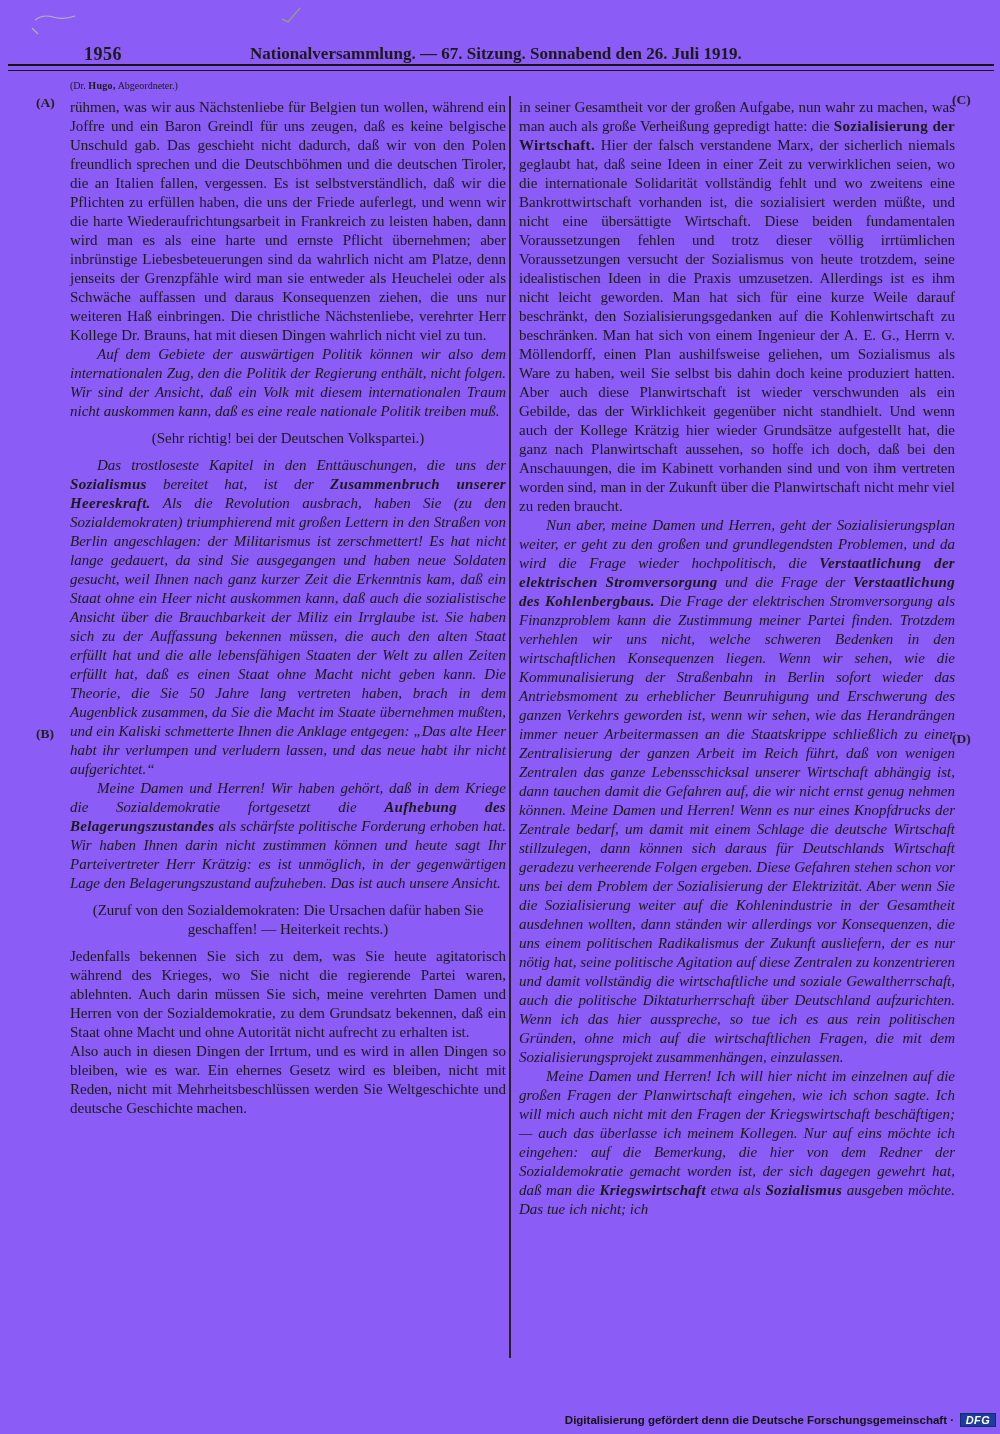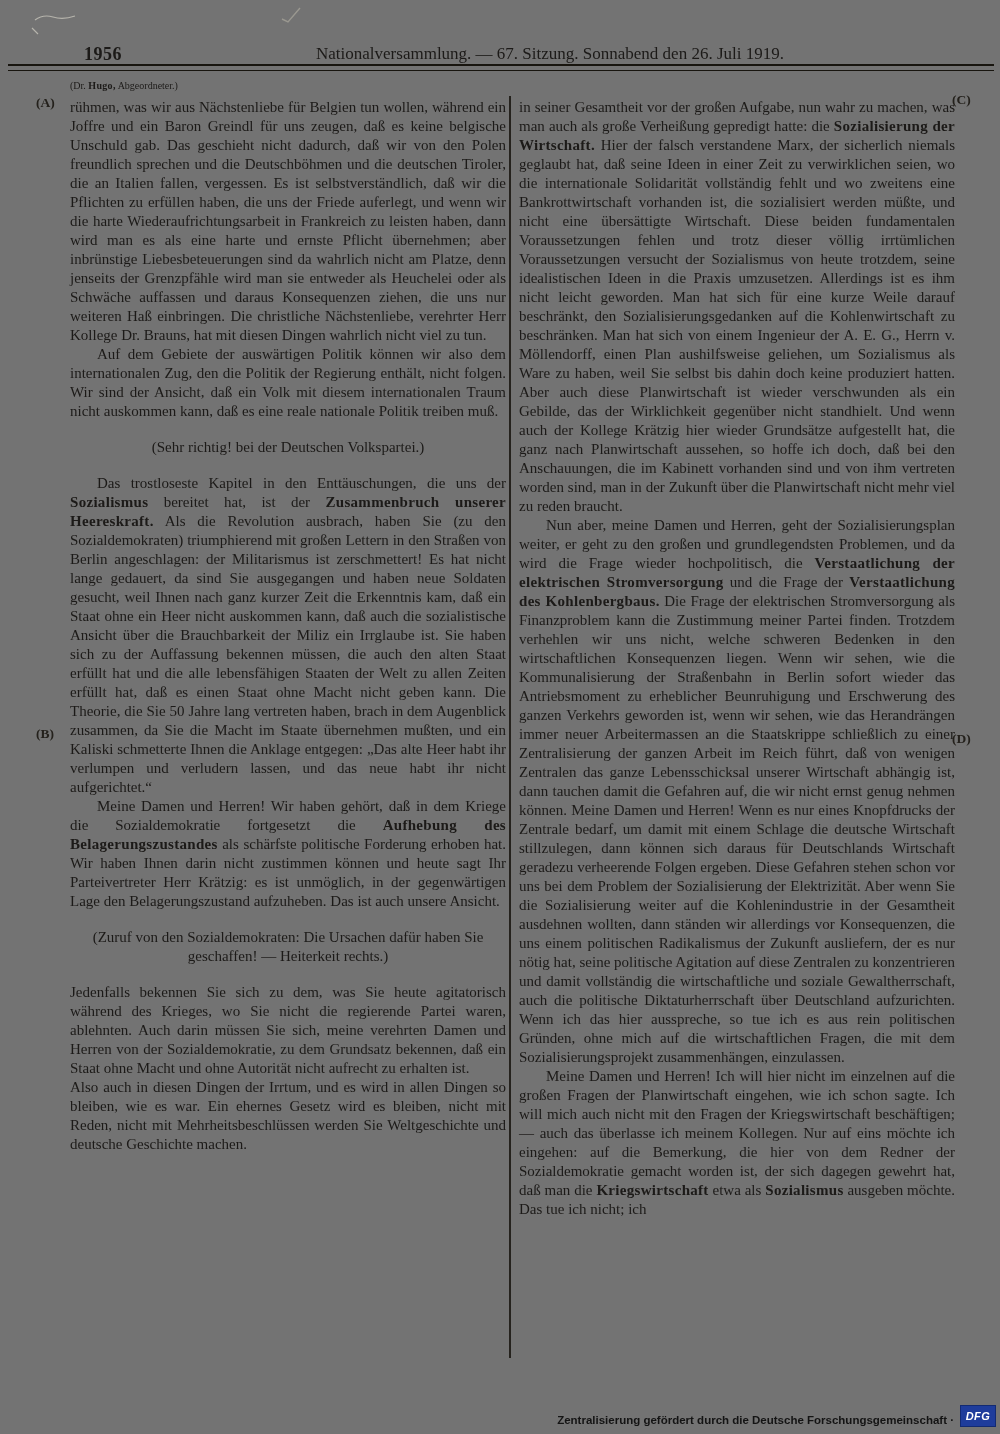"1956" .page { background: #737373 -> #8b5cf6 }
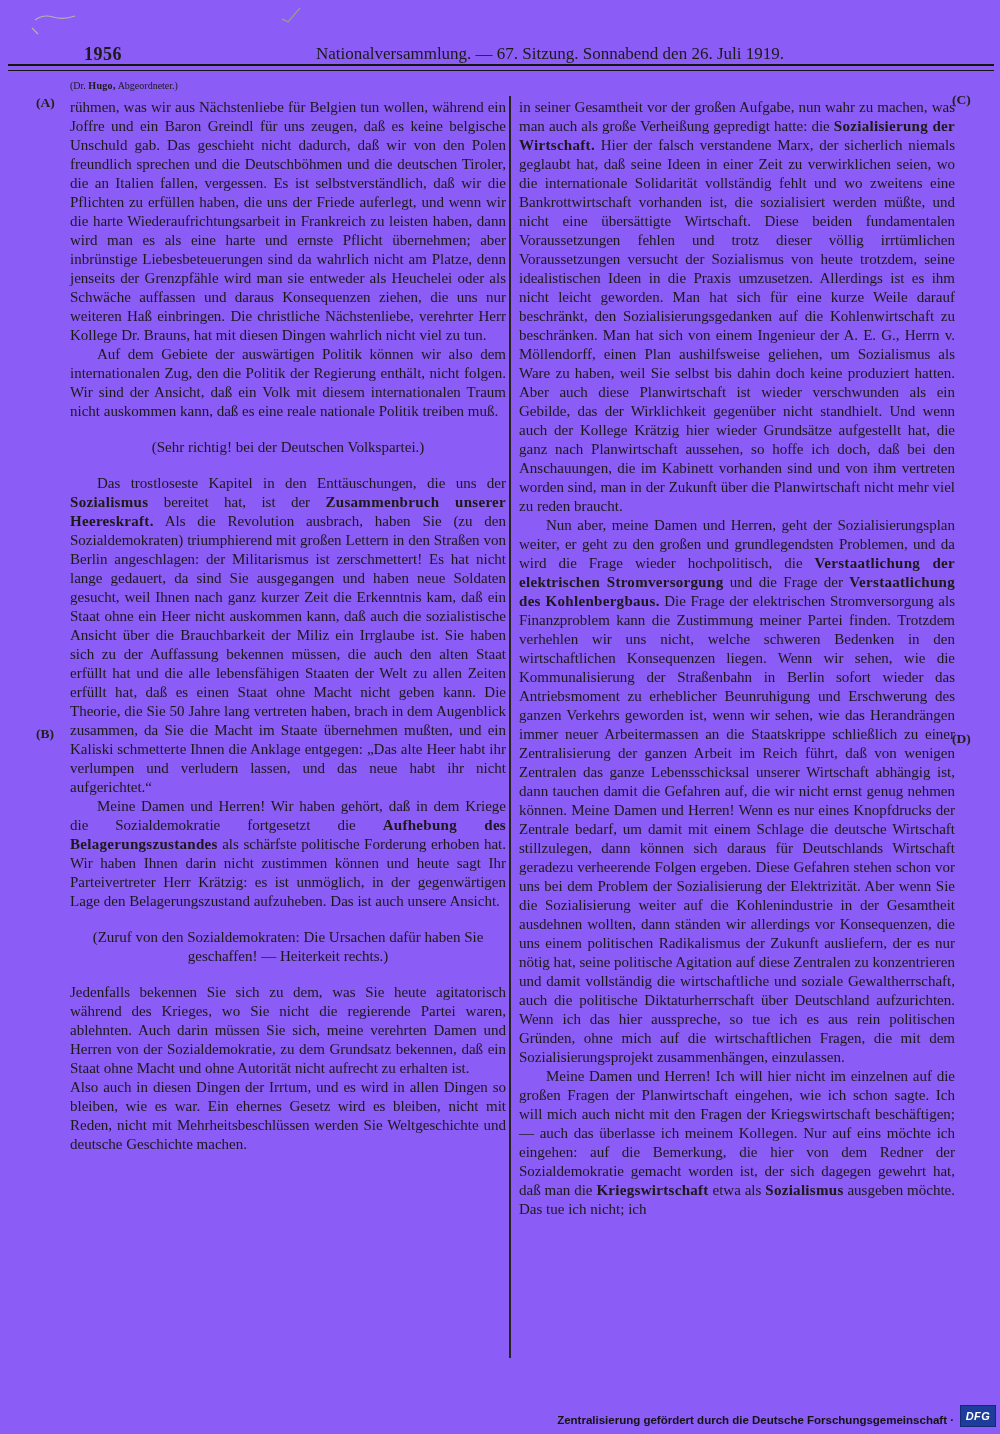"Nationalversammlung. — 67. Sitzung." .header-title { font-weight: normal -> bold; text-align: center -> left }
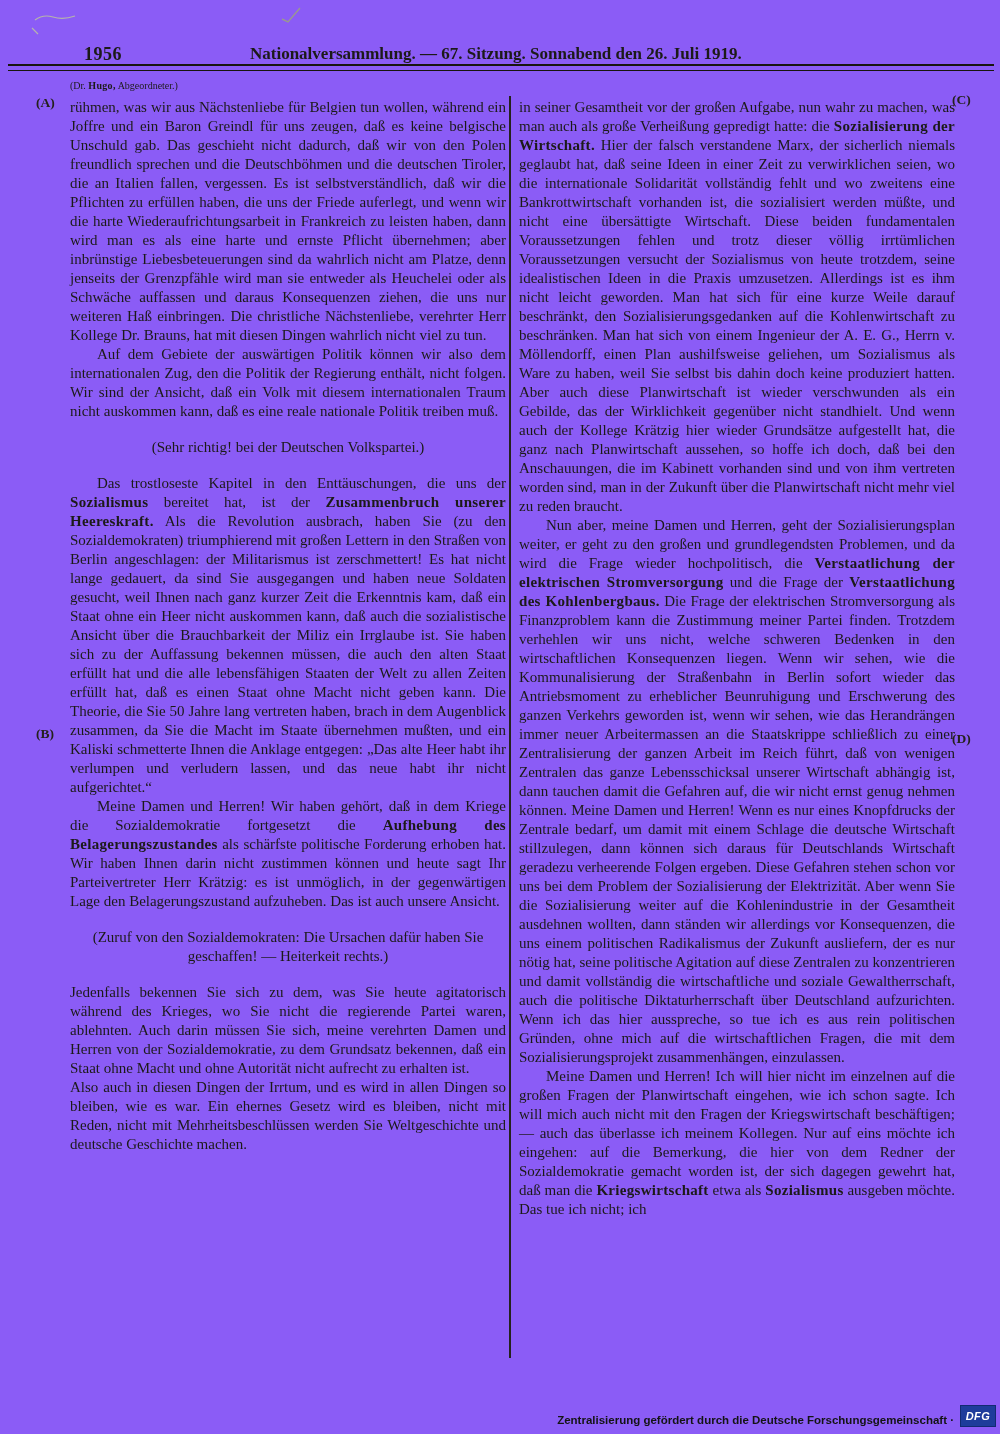"Auf dem Gebiete der auswärtigen" .para.indent { font-style: none -> italic }
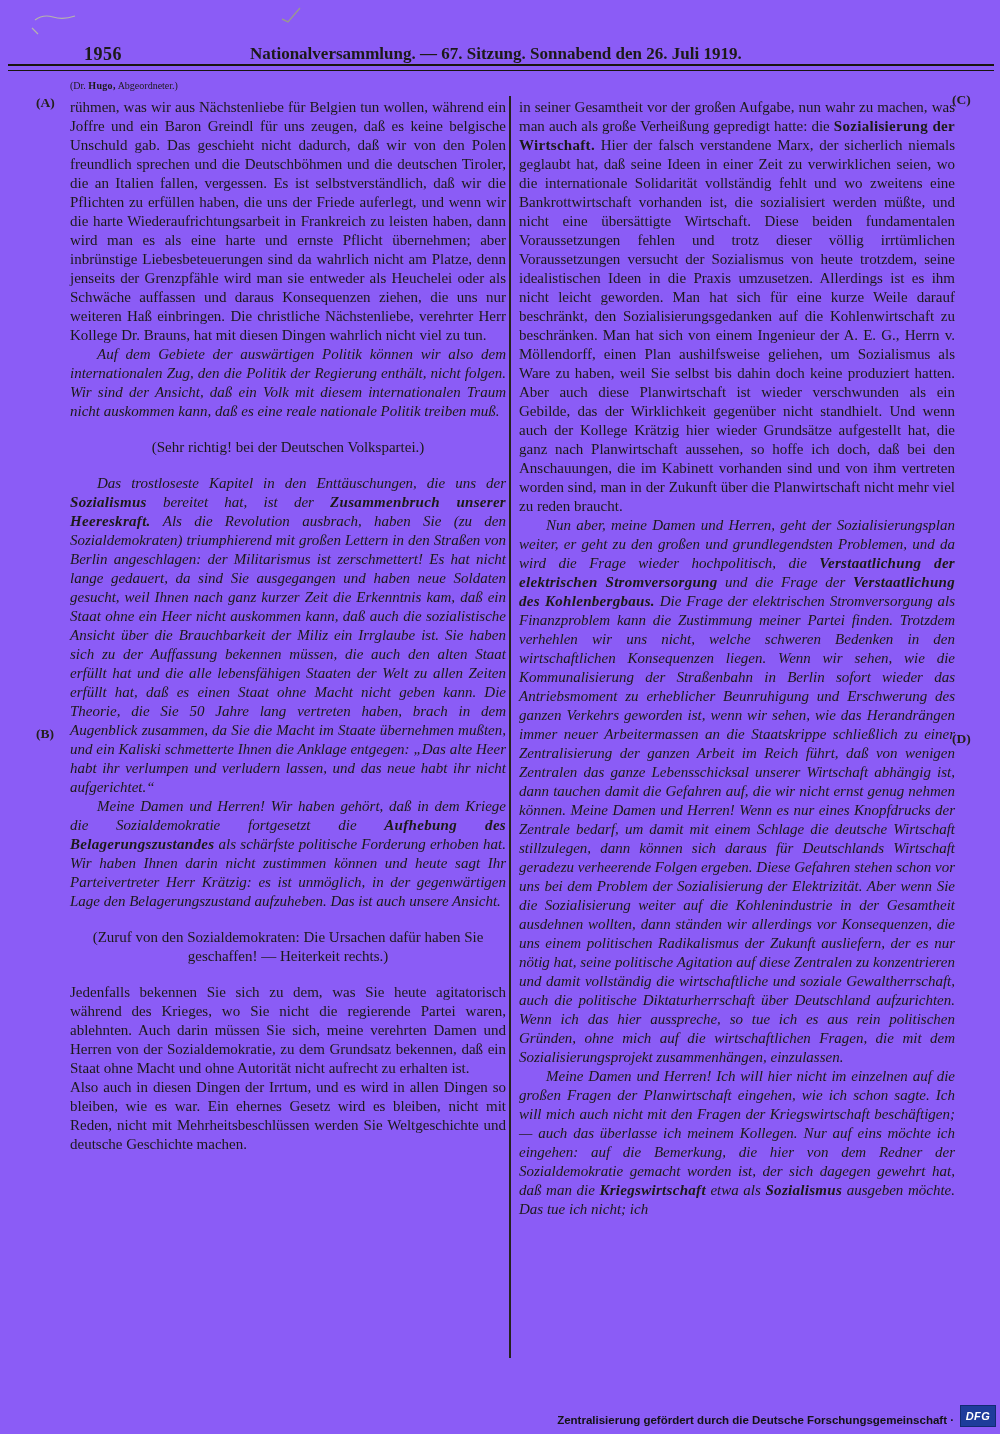"(Sehr richtig! bei der Deutschen" .stage { margin: 17px -> 8px }
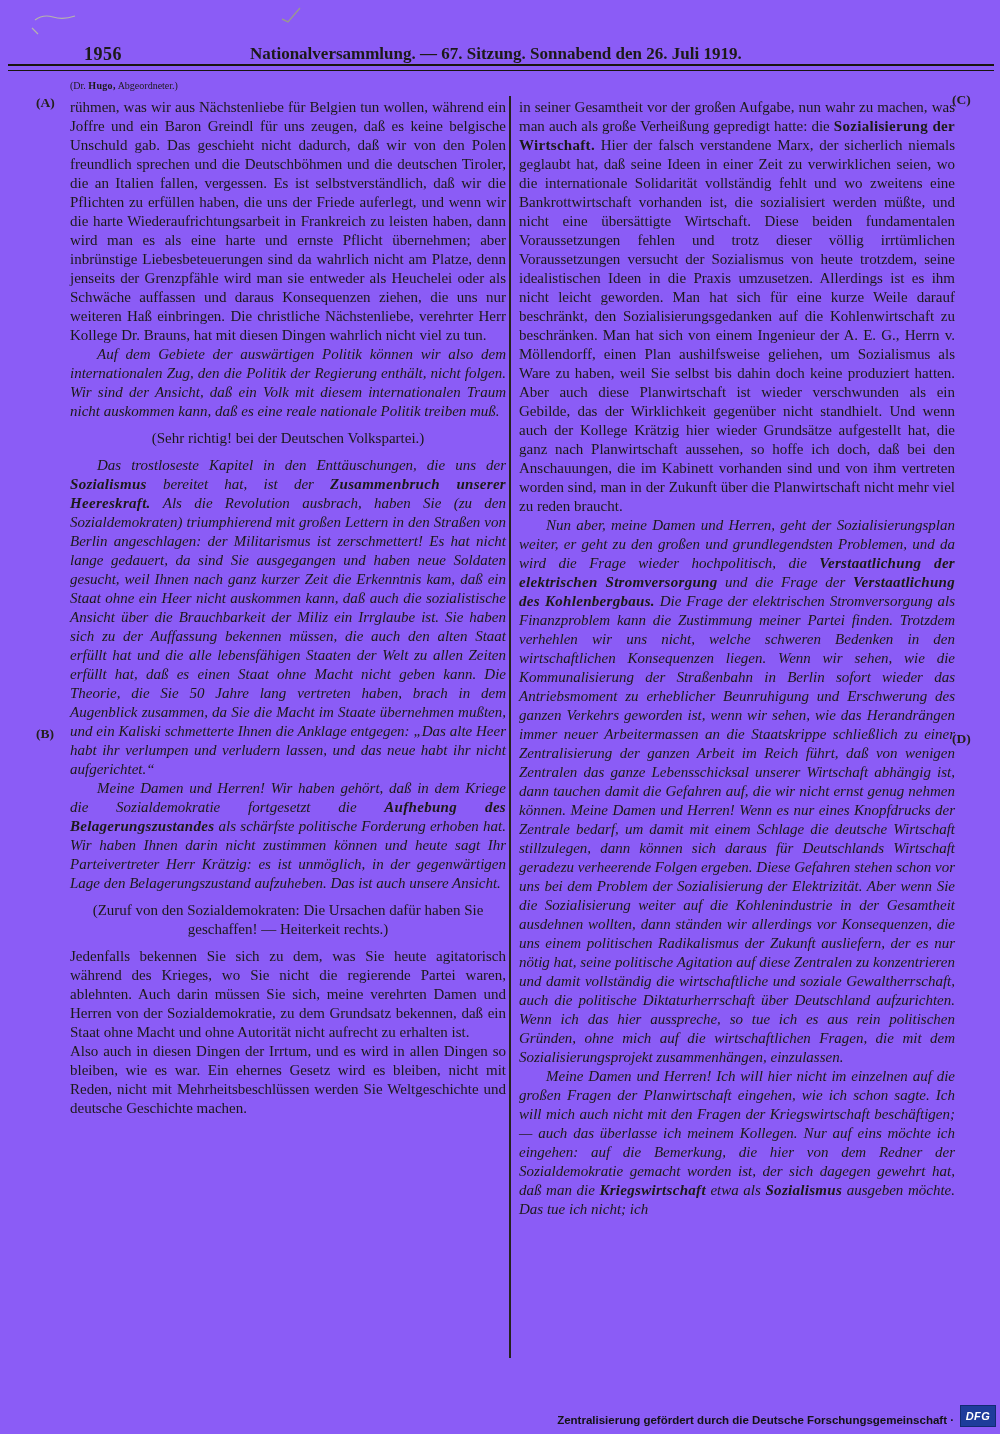"Zentralisierung gefördert durch die" div.footer-credit { text: Zentralisierung gefördert durch -> Digitalisierung gefördert denn }
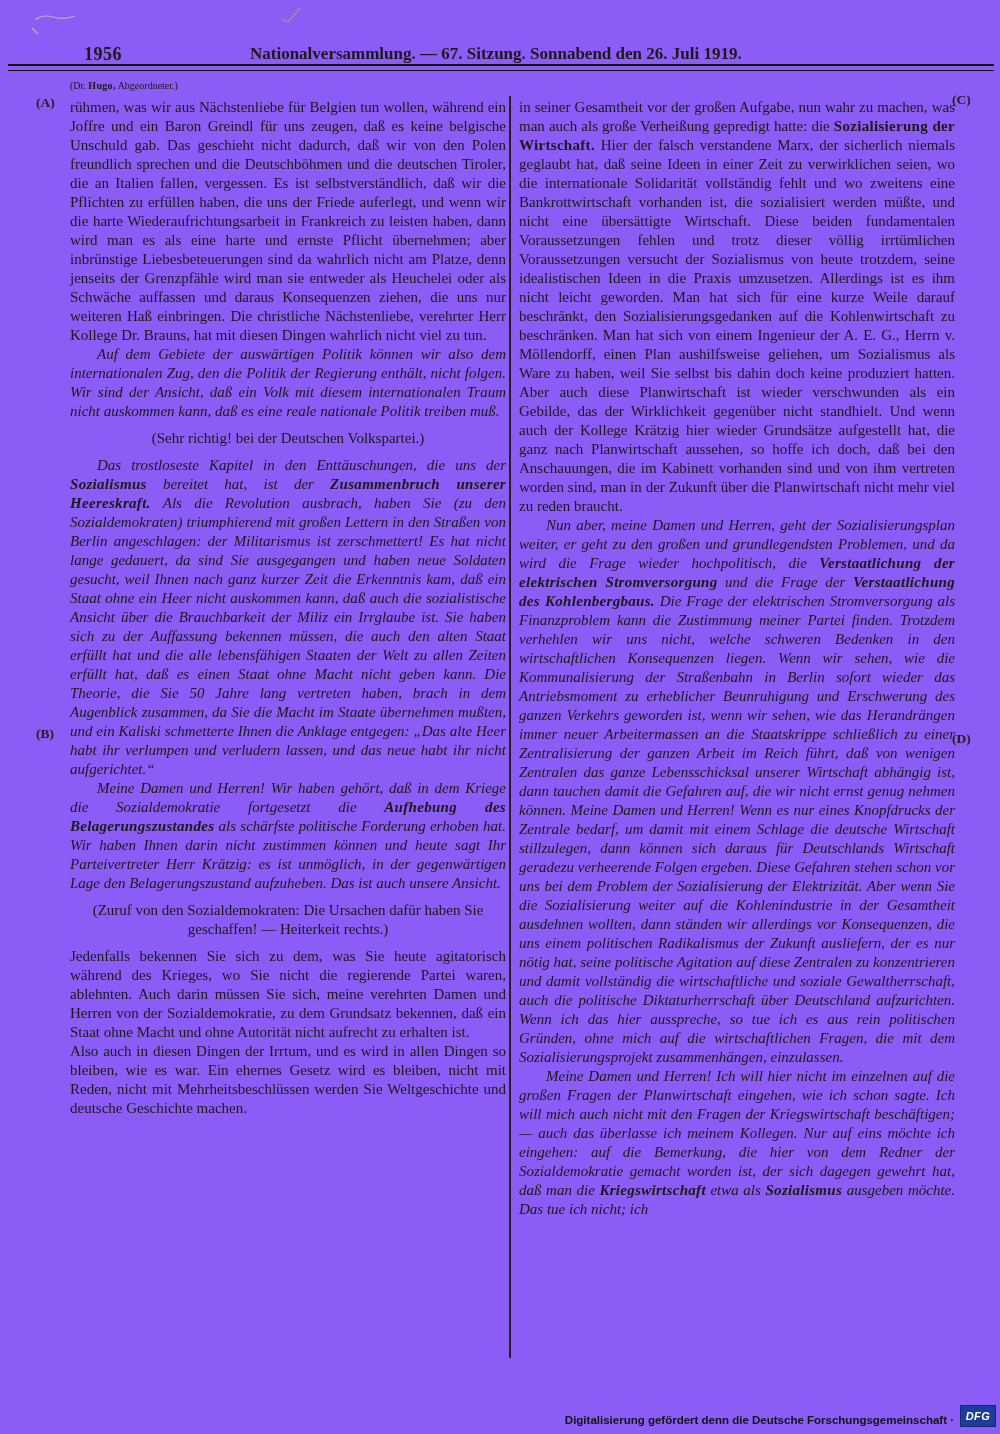"DFG" .dfg-logo { height: 22px -> 14px }
